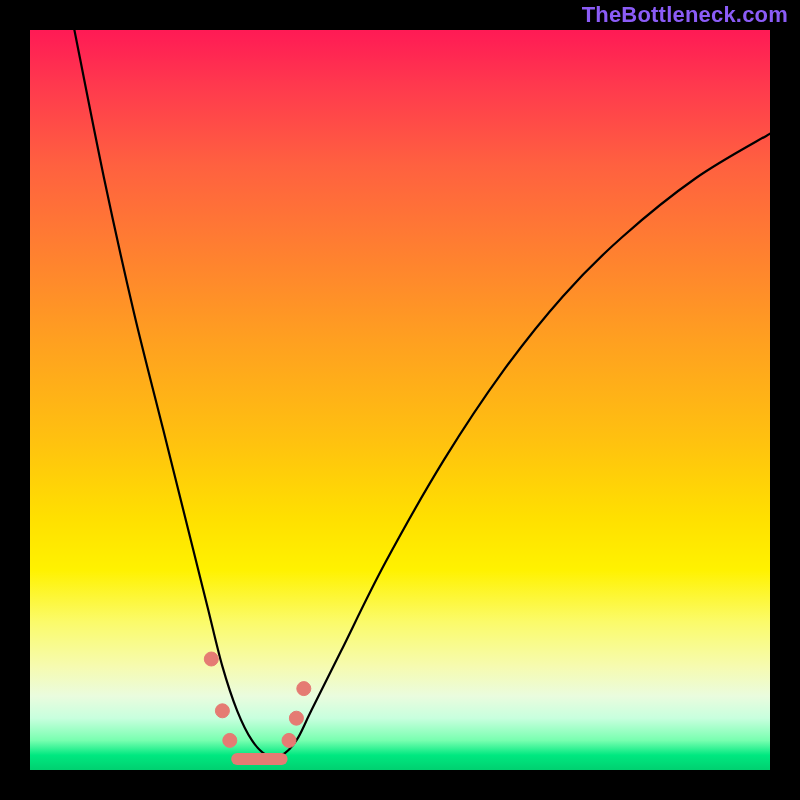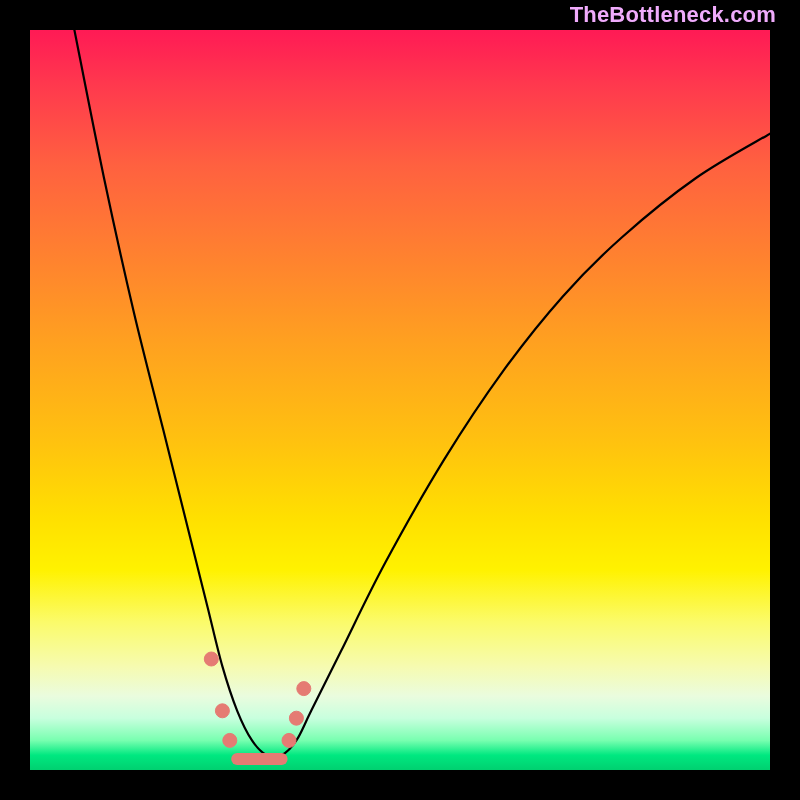"TheBottleneck.com" .watermark { color: #f0abfc -> #8b5cf6; right: 24px -> 12px }
